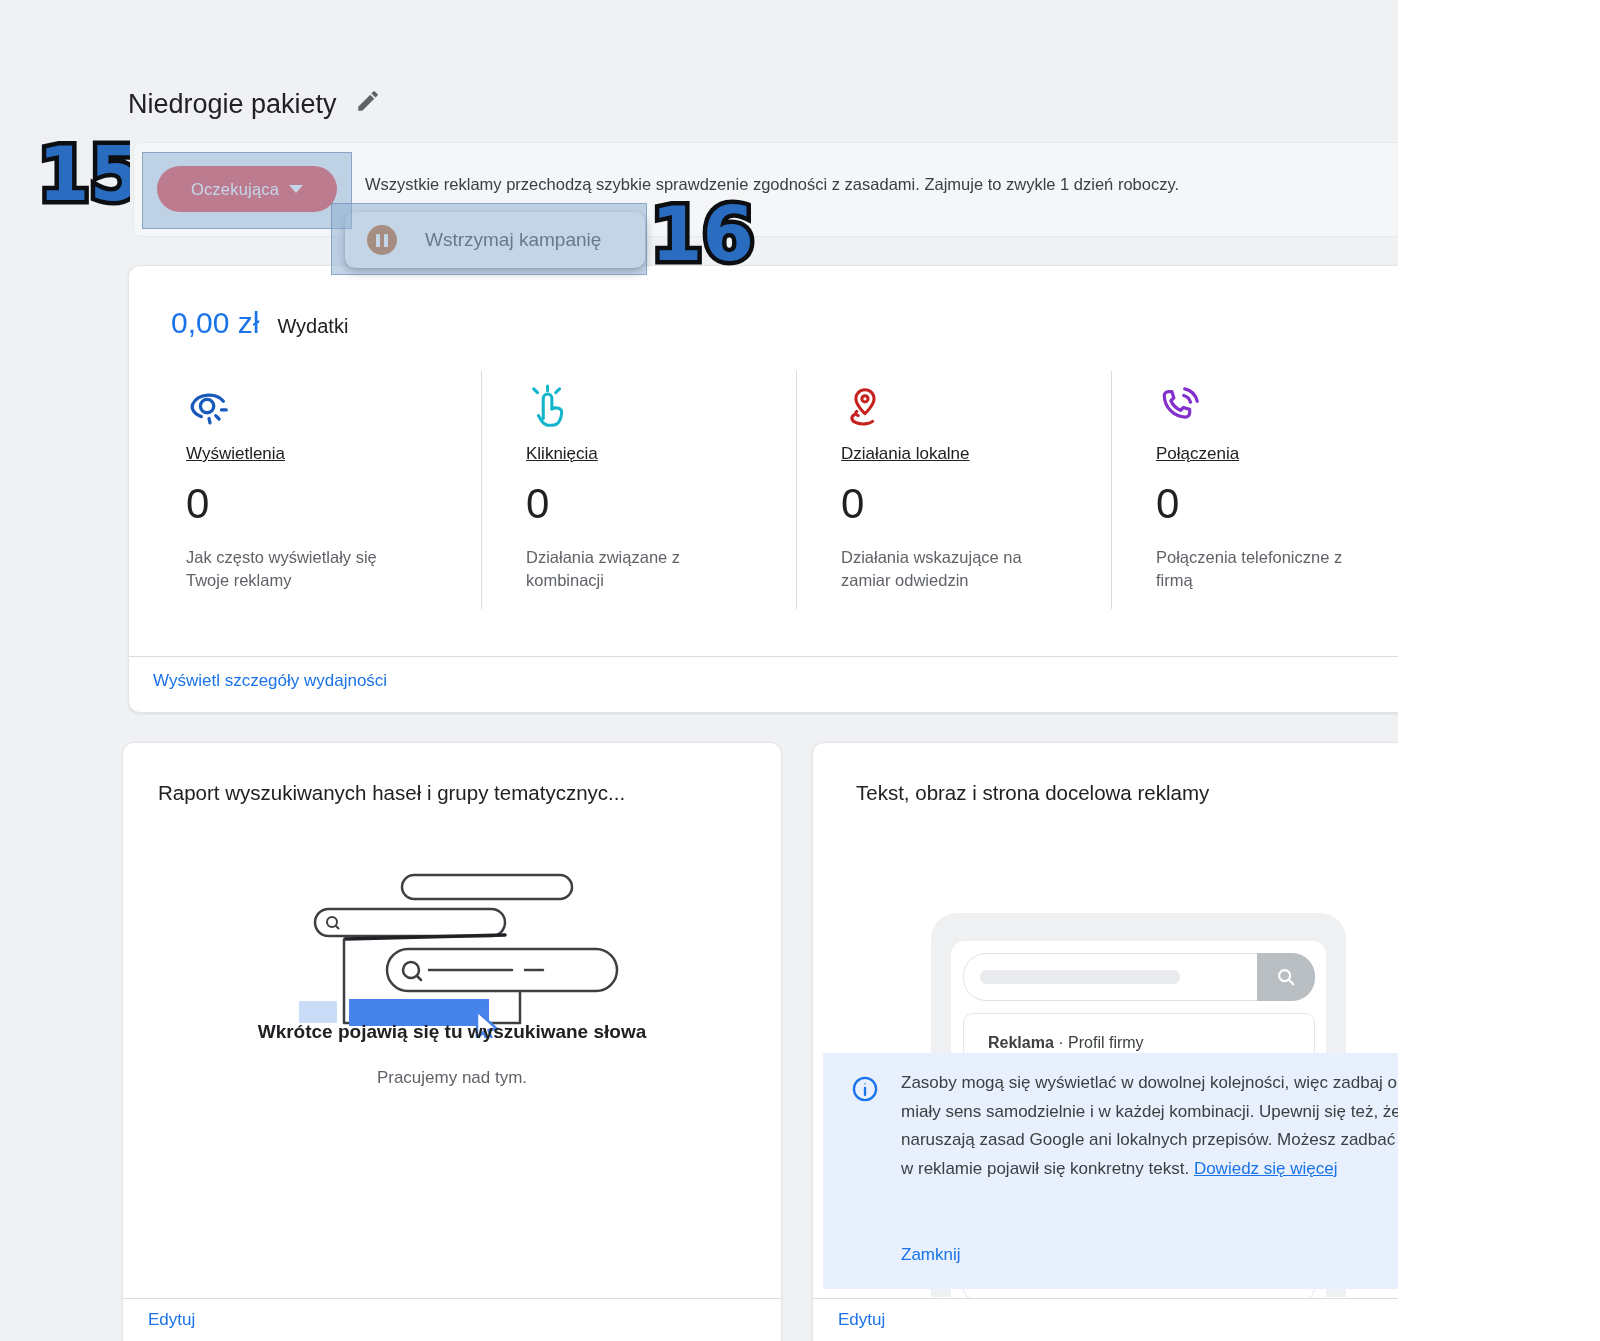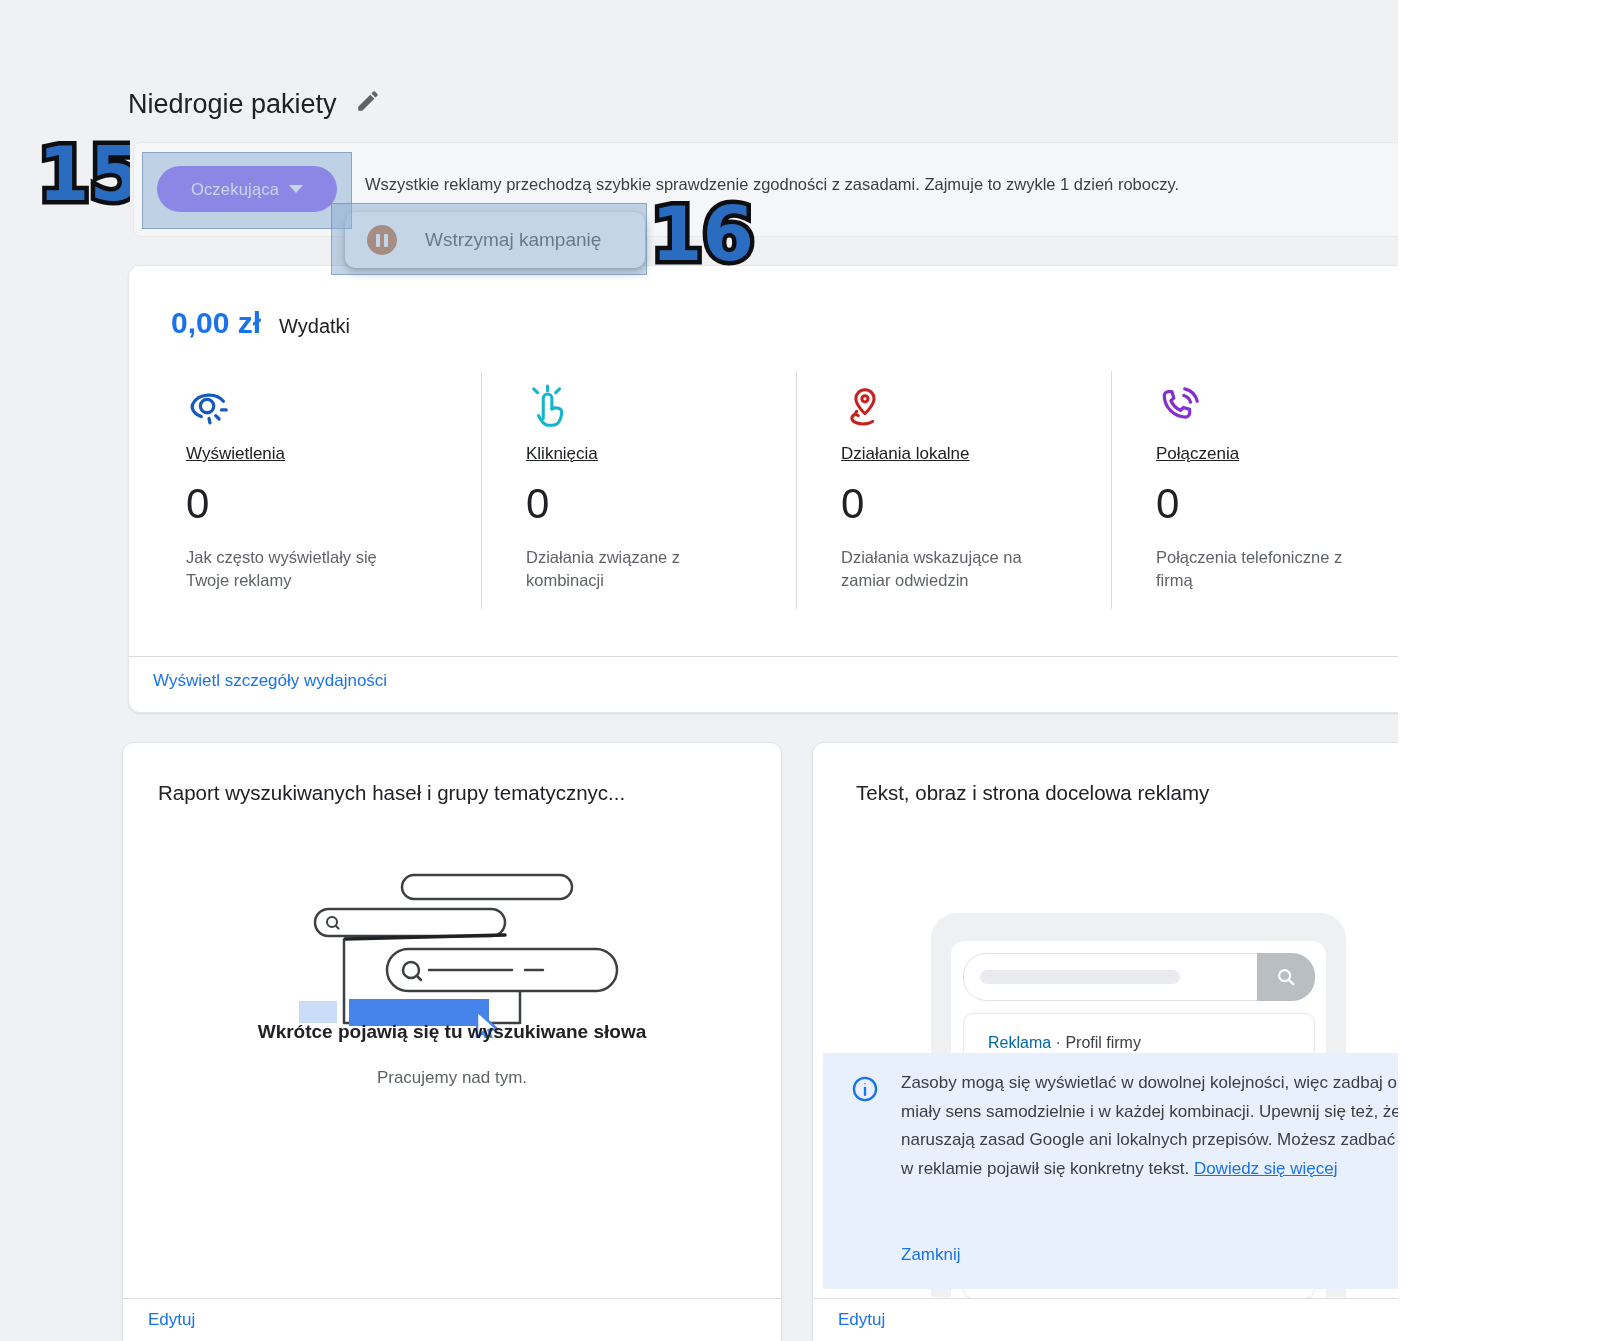"Oczekująca" .chip { background: #8b5cf6 -> #ef4444 }
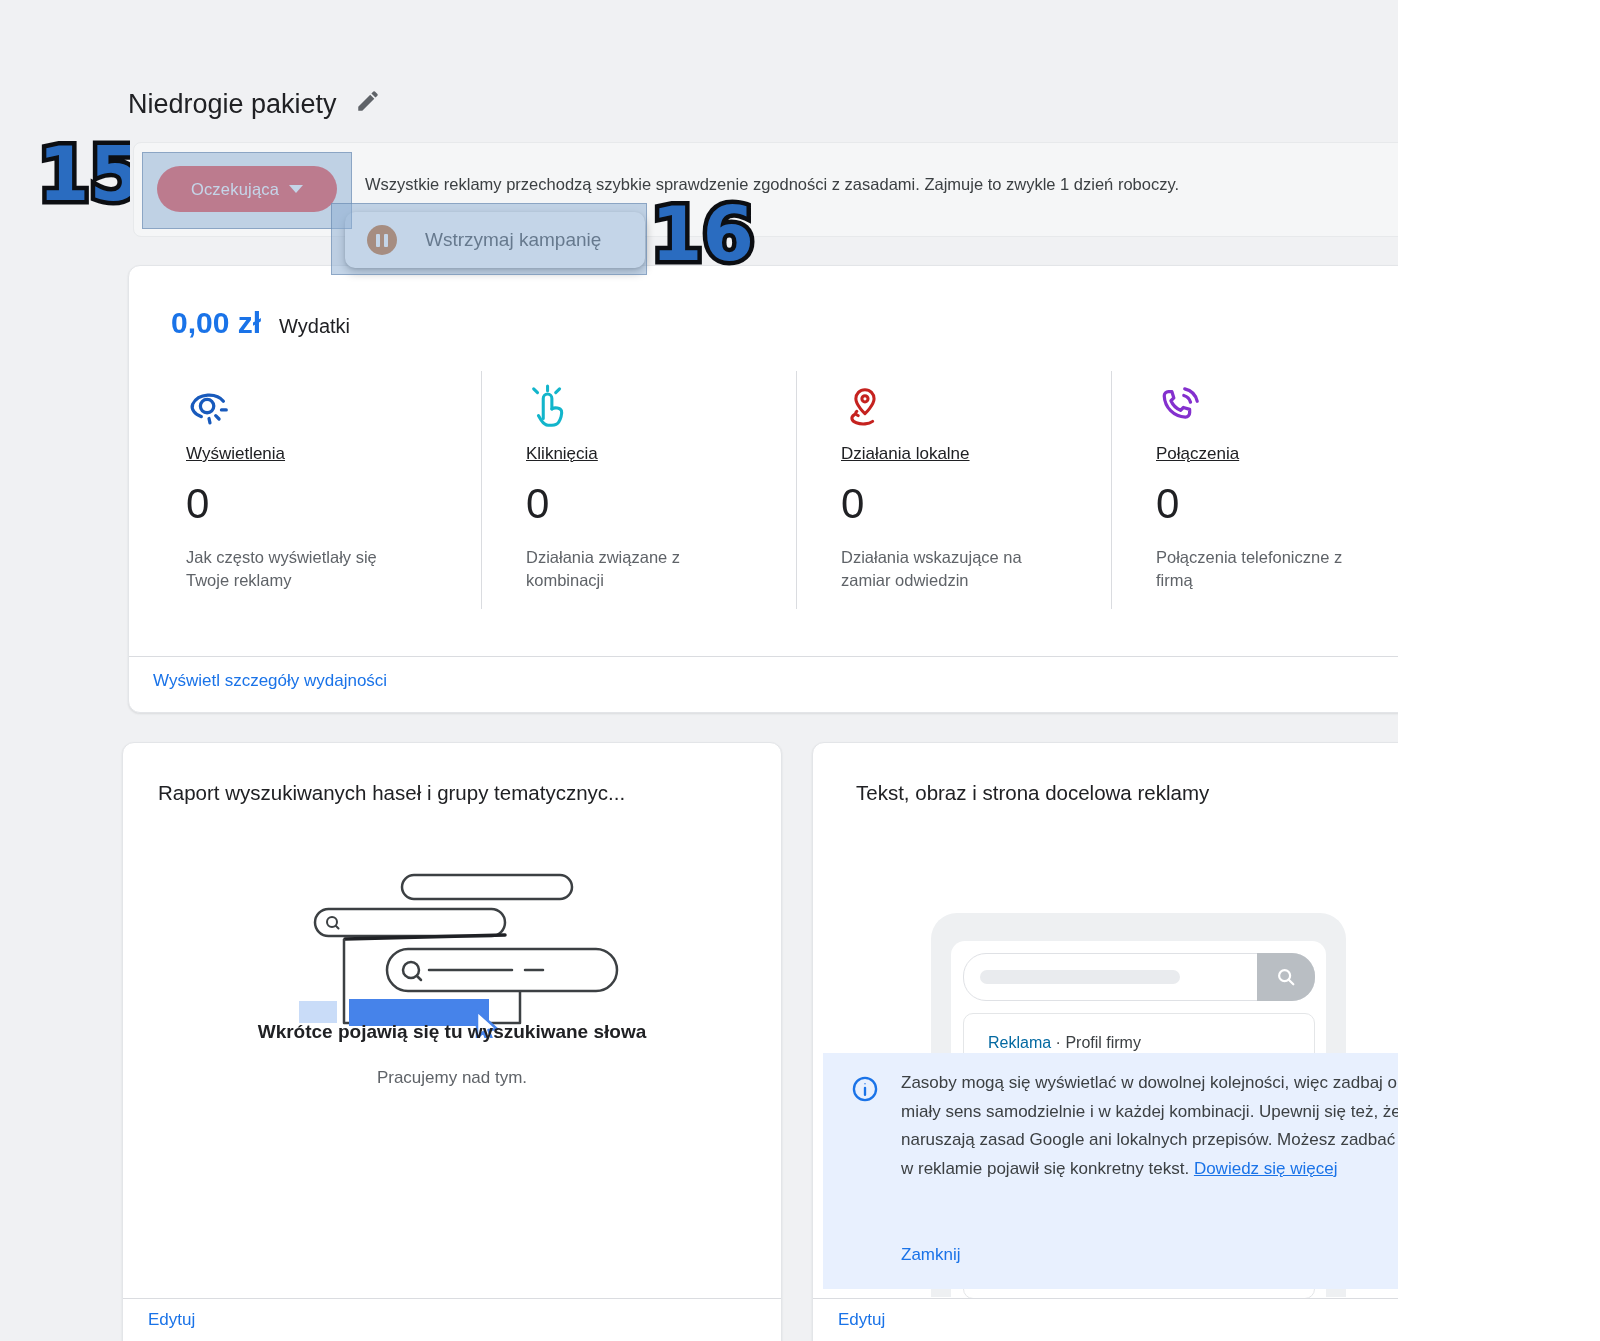"0,00 zł" .spend-value { font-weight: bold -> none }
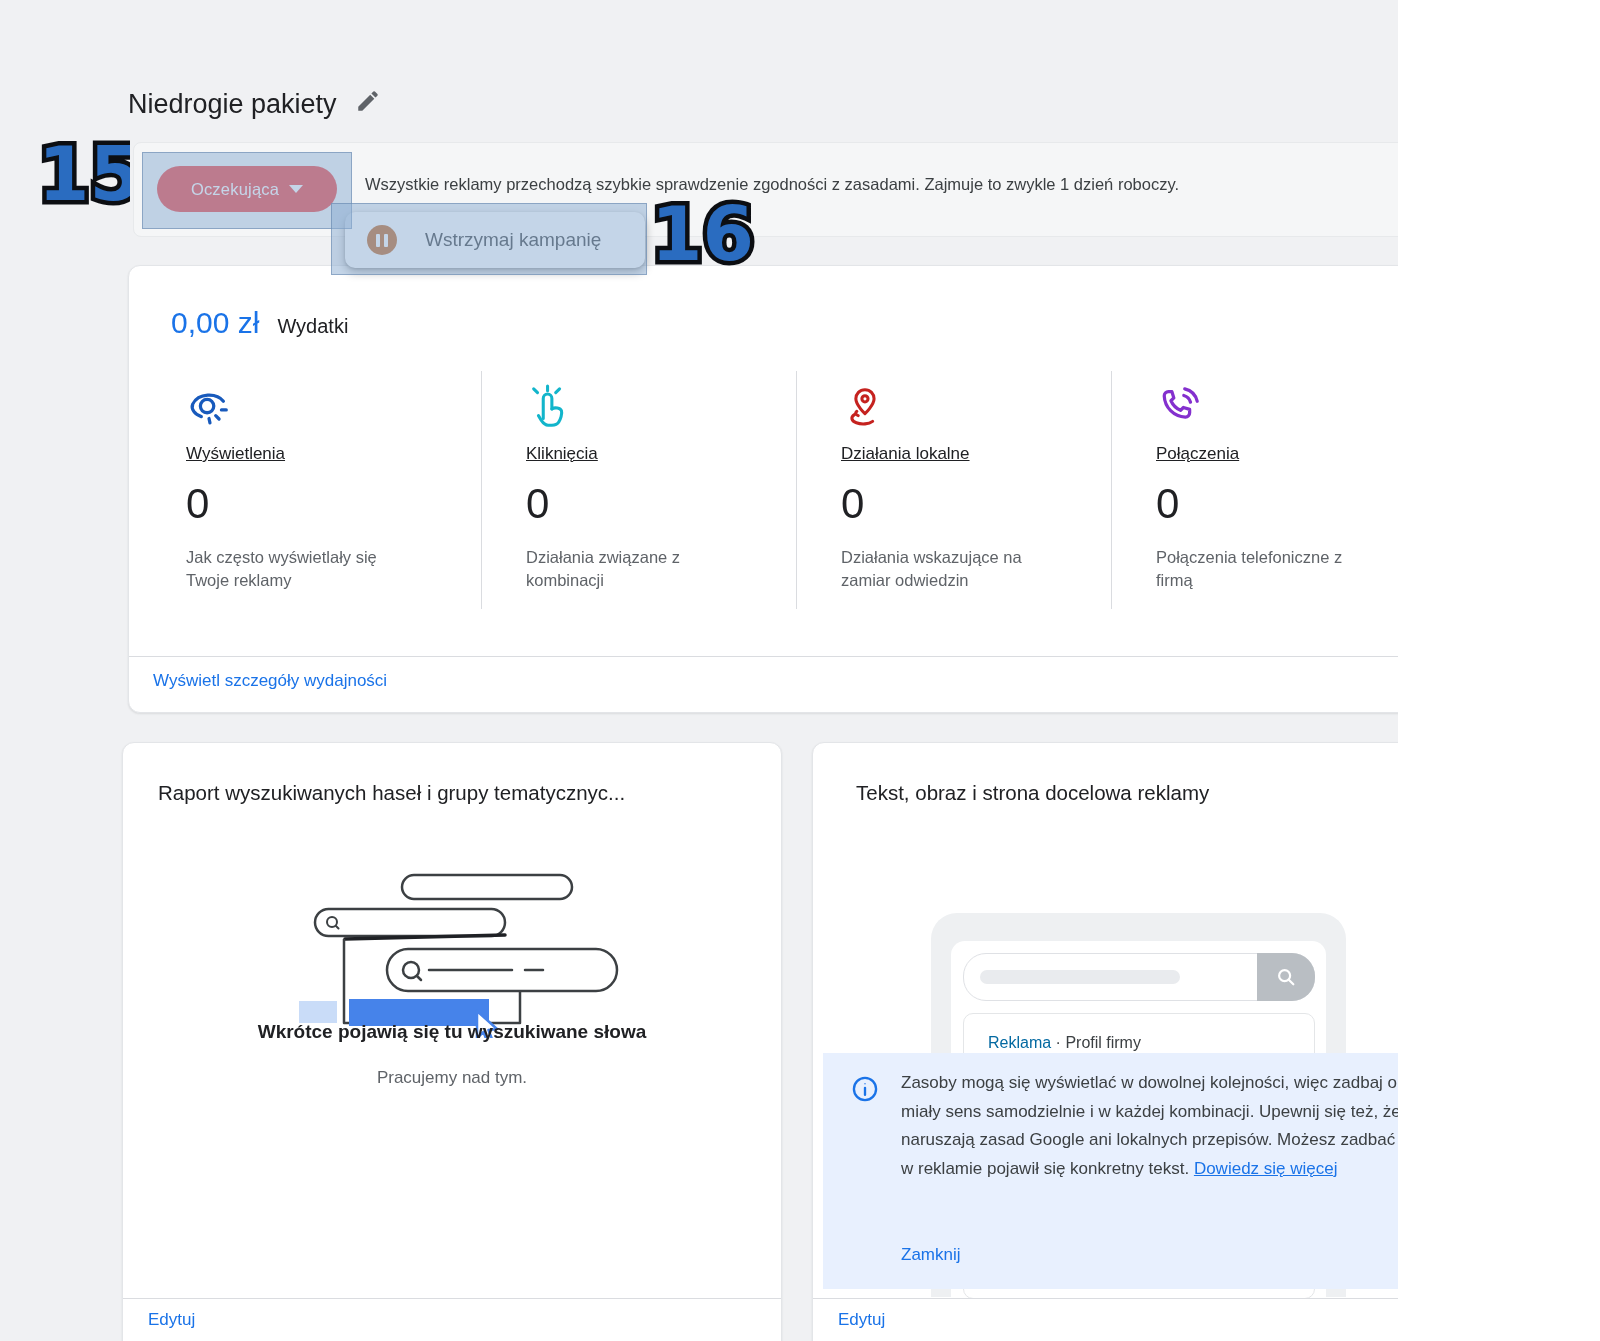"Reklama" .ad-line b { color: #0369a1 -> #404040; font-weight: 400 -> 700 }
